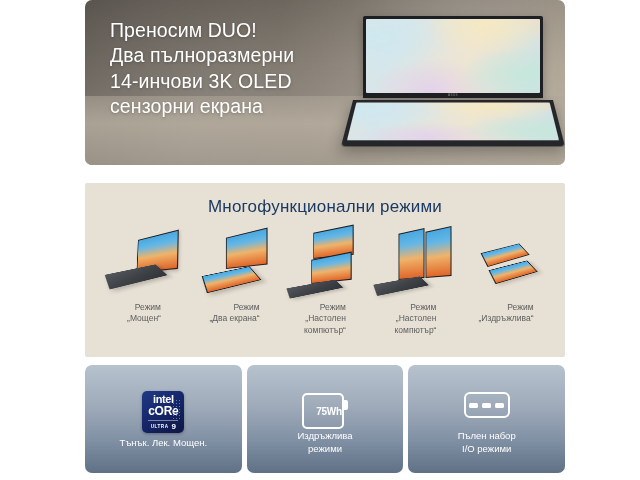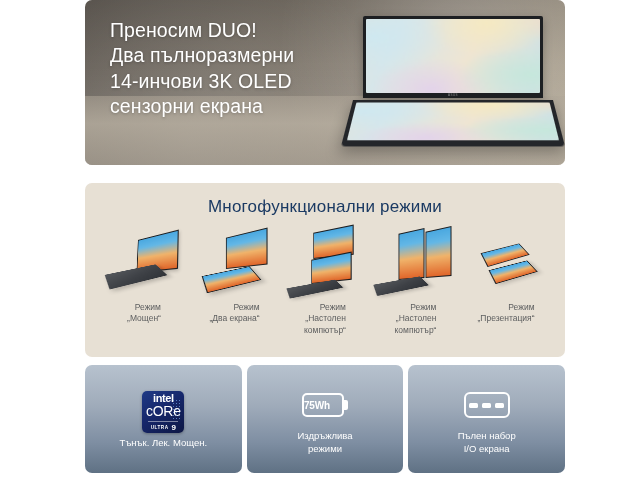"Многофункционални режими" .modes { border-radius: 7px -> 2px }
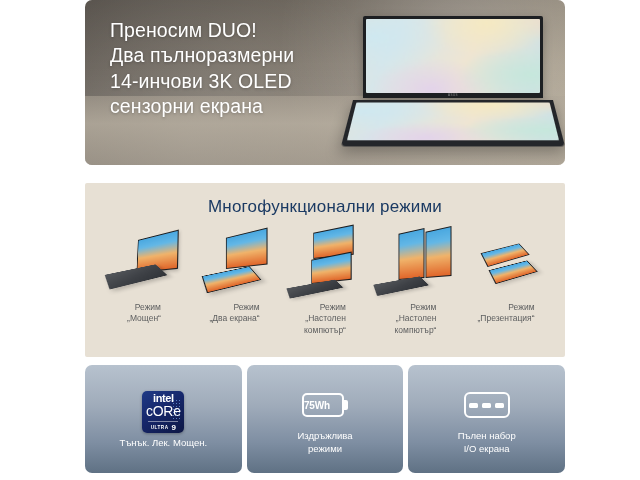"„Презентация“" span.ln { text: Презентация -> Издръжлива }
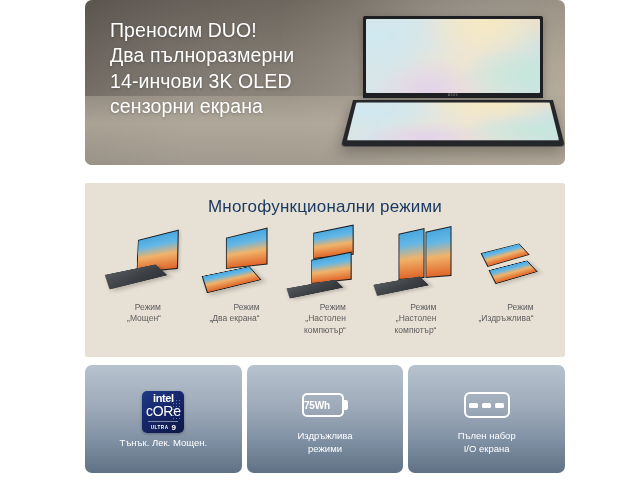"cORe" .intel-w2 { font-size: 14px -> 12px; font-weight: 400 -> 700 }
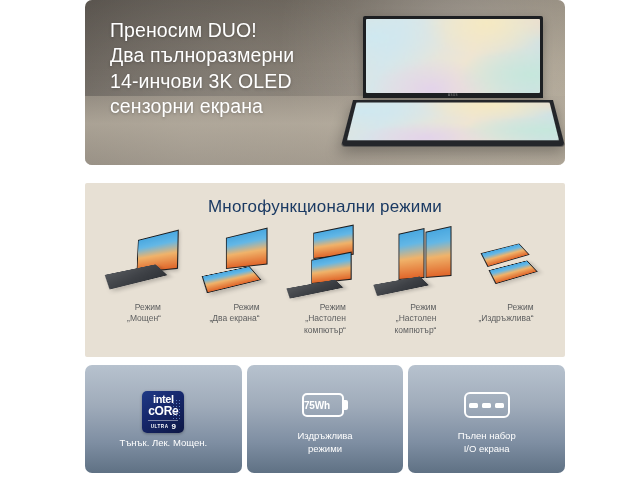"75Wh" .batt-body { height: 24px -> 36px; justify-content: flex-start -> flex-end }
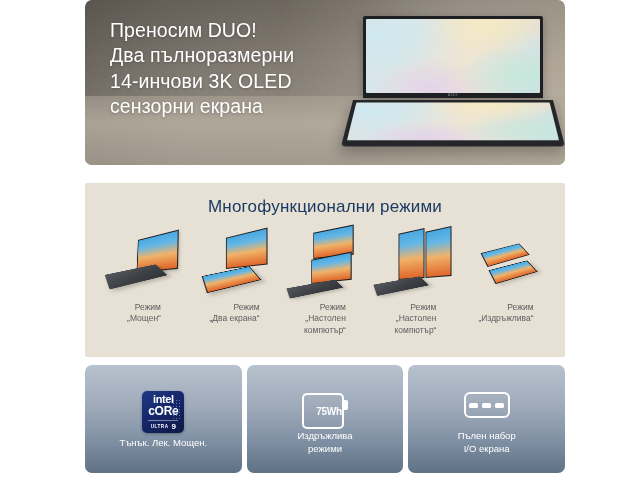"I/O екрана" span.ln { text: екрана -> режими }
